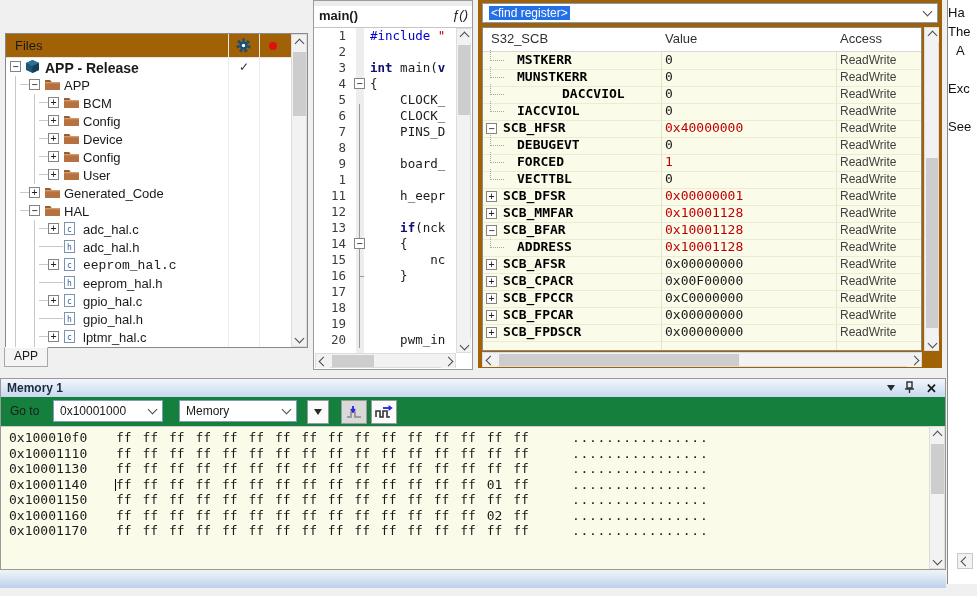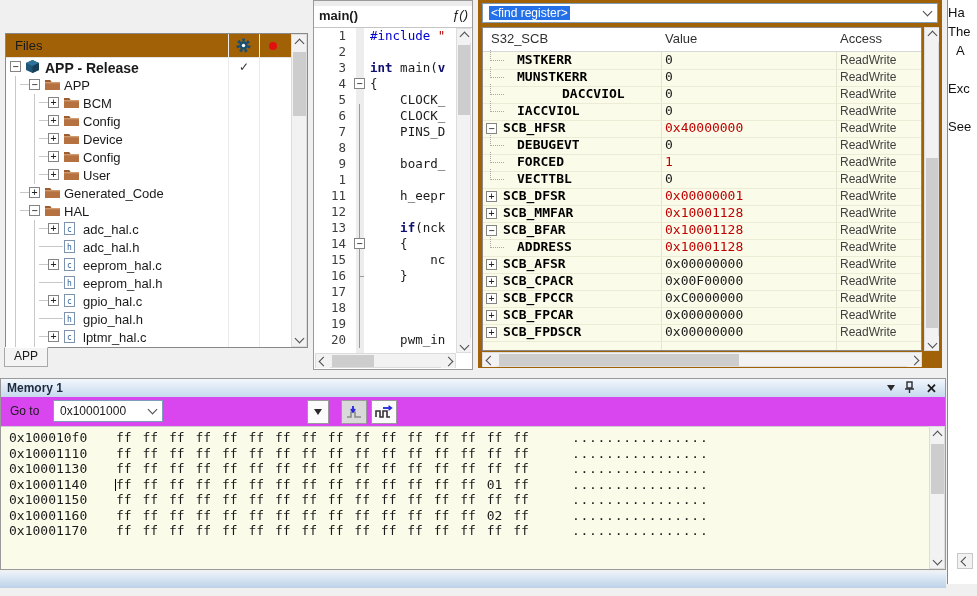"eeprom_hal.c" span.lbl { font-family: none -> Liberation Mono, monospace }
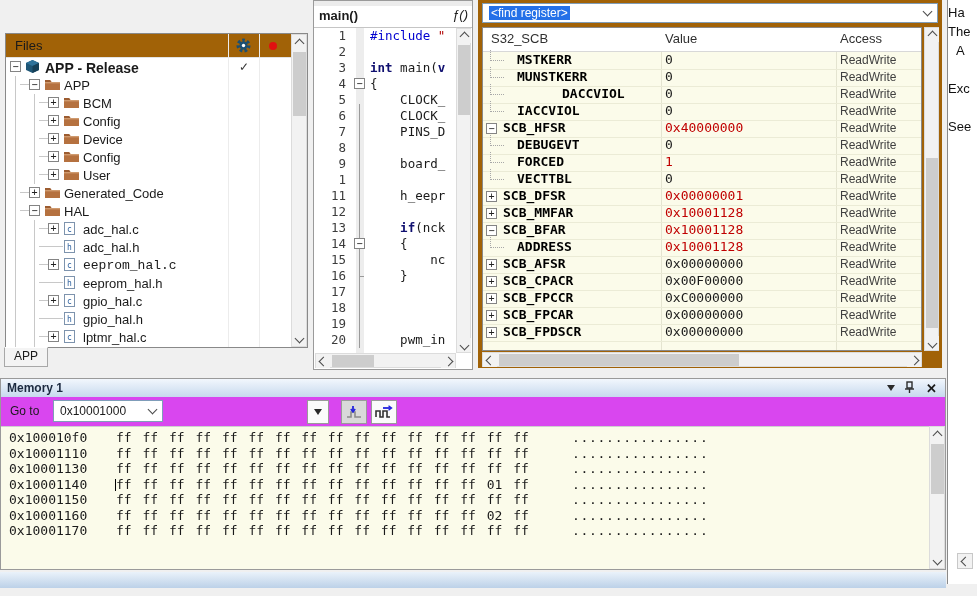"Go to" #mem-toolbar { background: #d946ef -> #15803d }
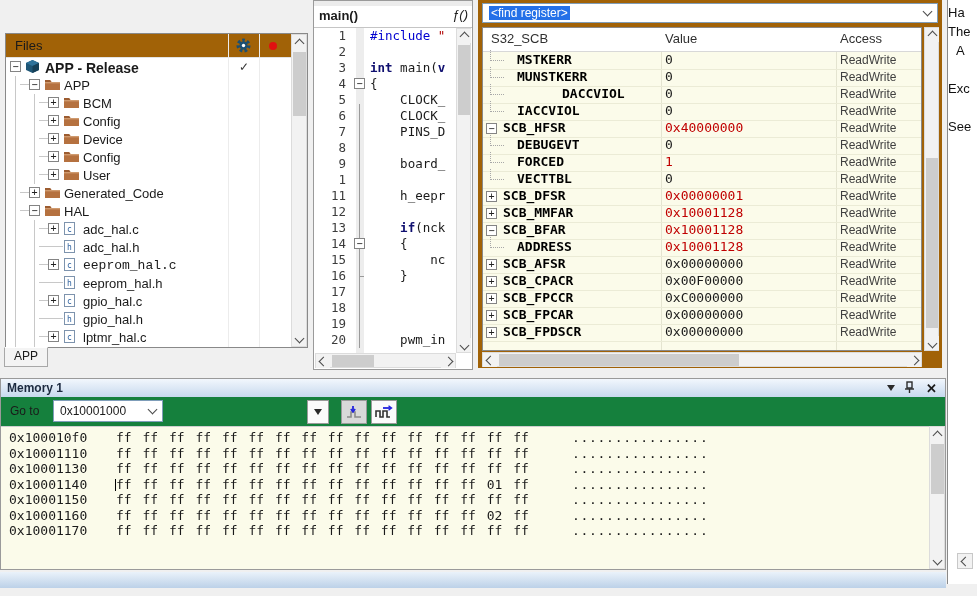"Memory" div.combo { html: none -> <div> <span>Memory</span> <span></span> </div> }
